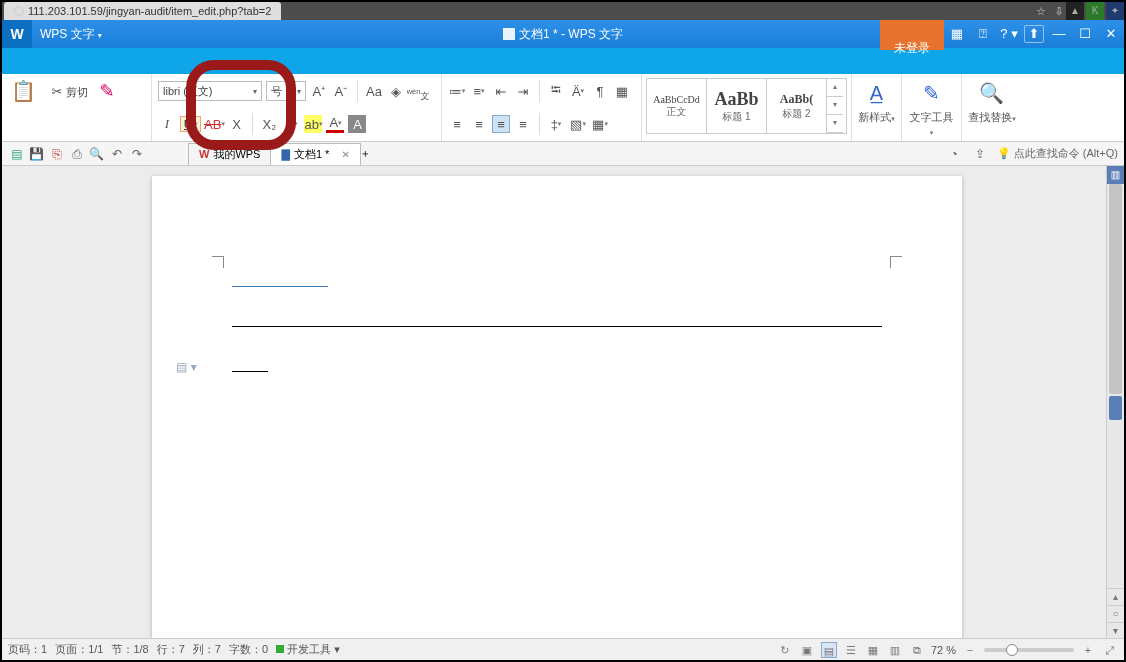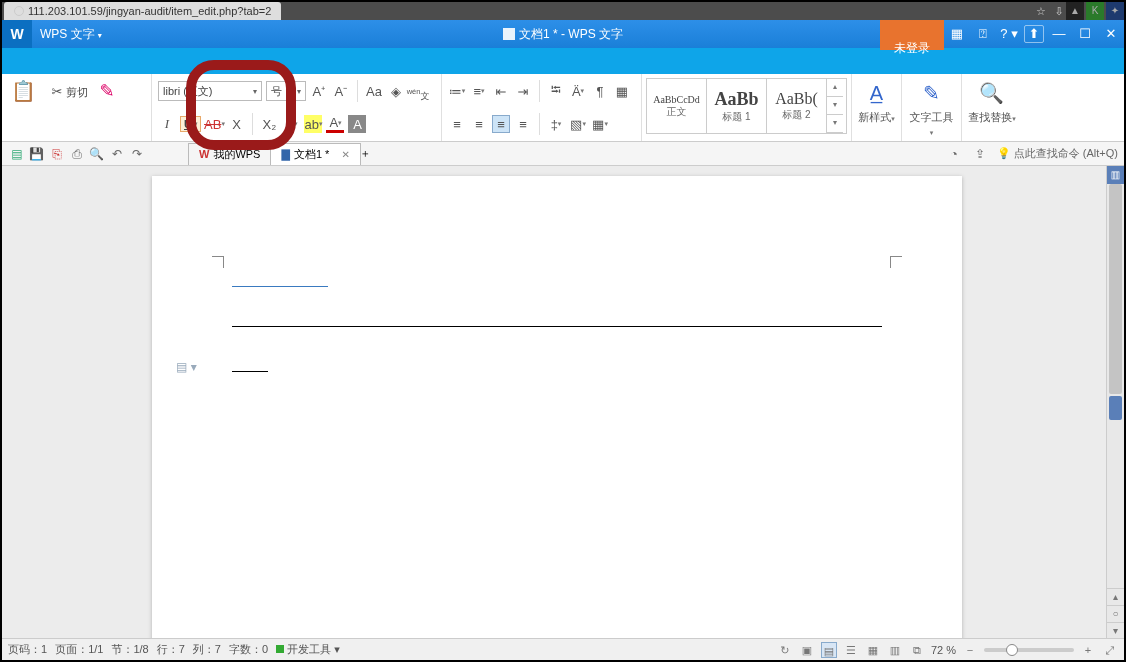"AaBb(" div.style-prev { font-size: 16px -> 12px; font-weight: normal -> bold }
